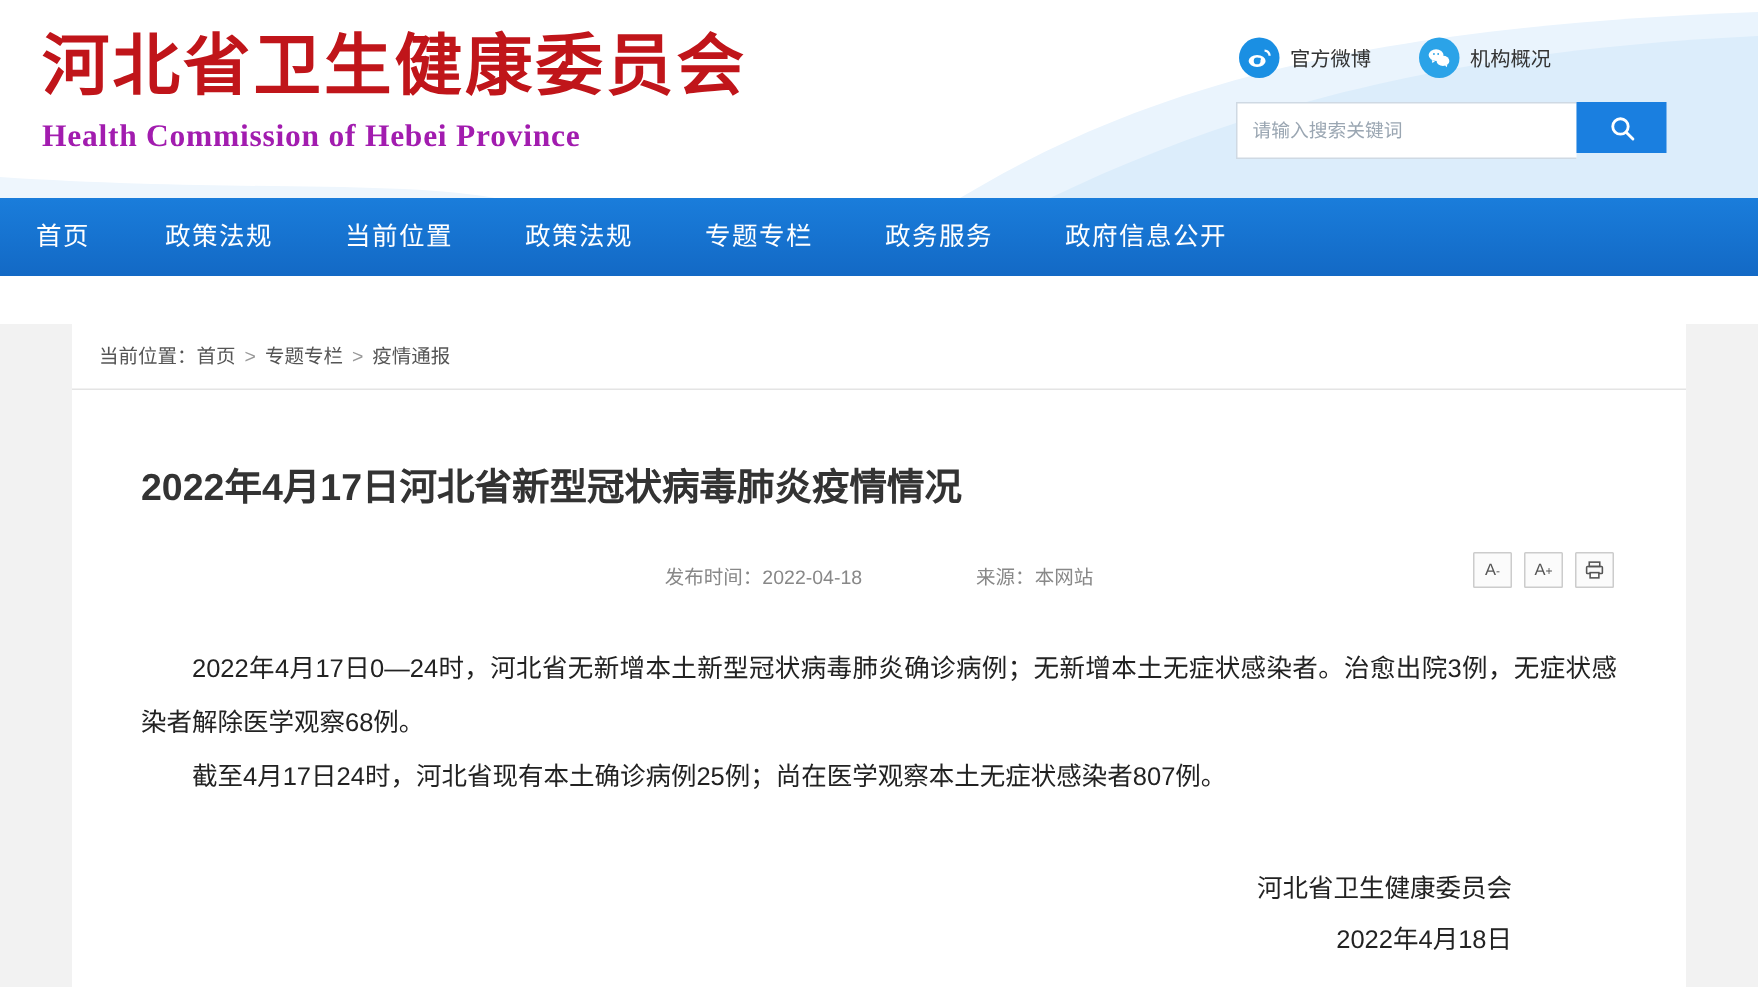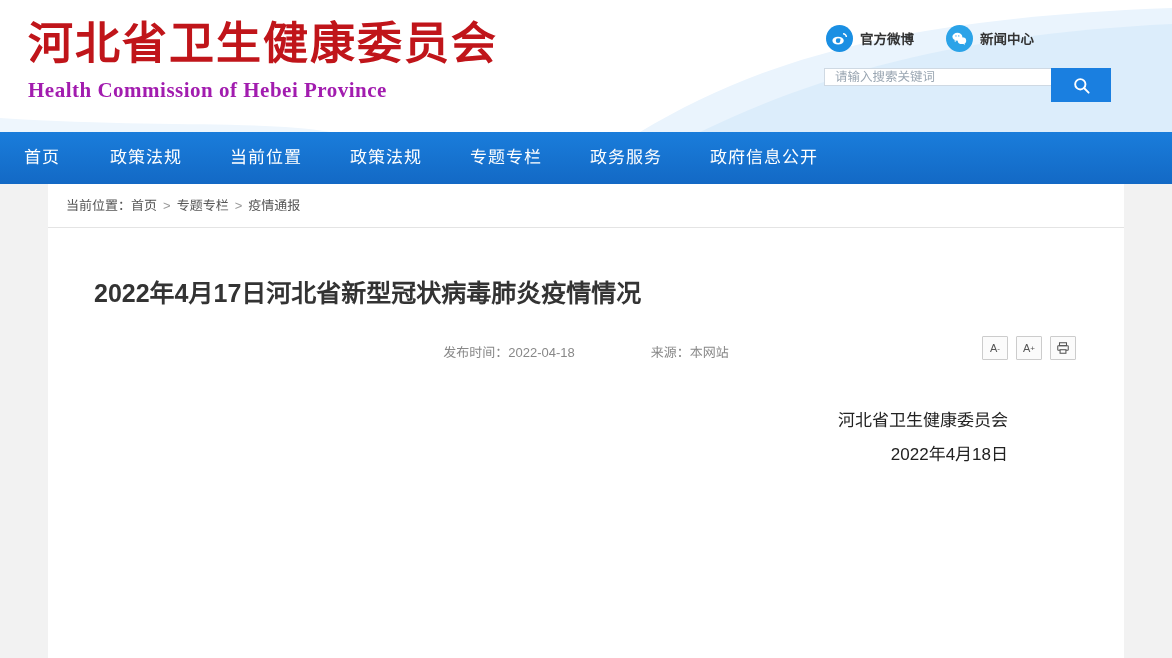"官方微博" .social-row { font-weight: bold -> none }
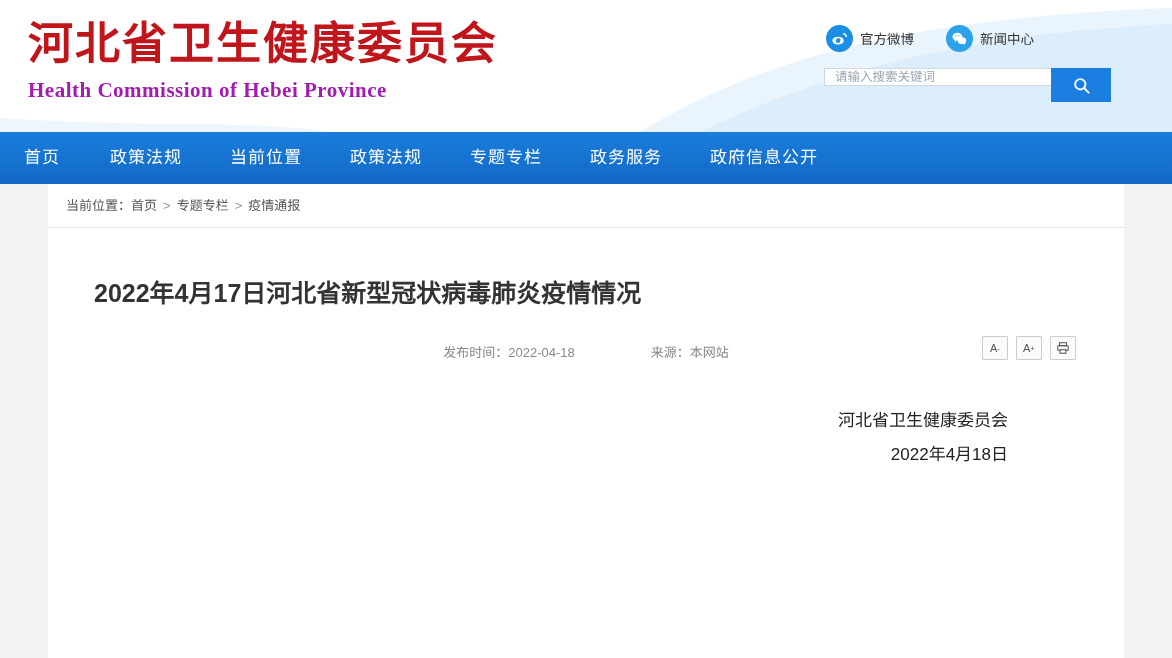"新闻中心" span.social-label { text: 新闻中心 -> 机构概况 }
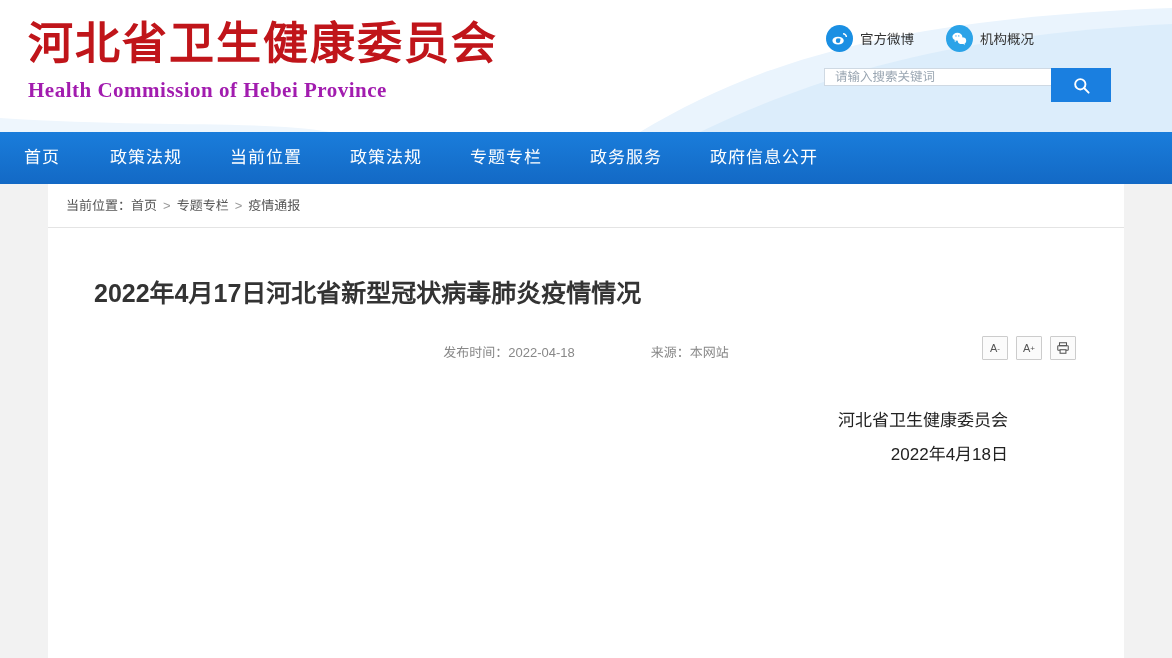"请输入搜索关键词" .search-input { height: 18px -> 38px }
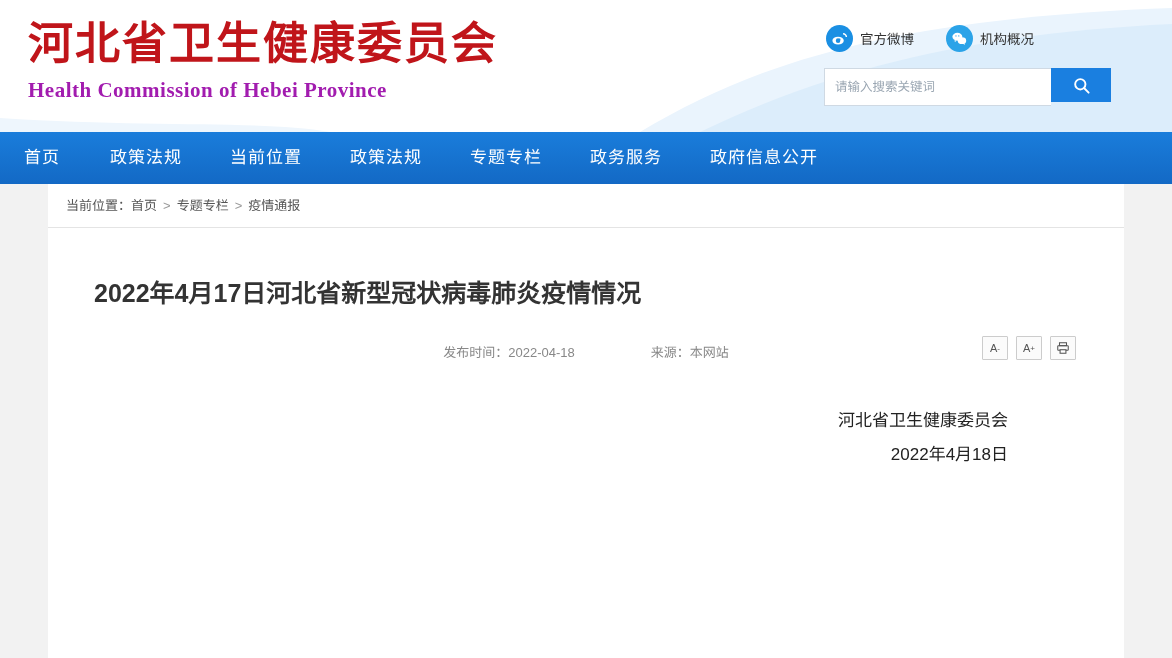"当前位置：首页 > 专题专栏 > 疫情通报" .breadcrumb { margin-top: none -> 32px }
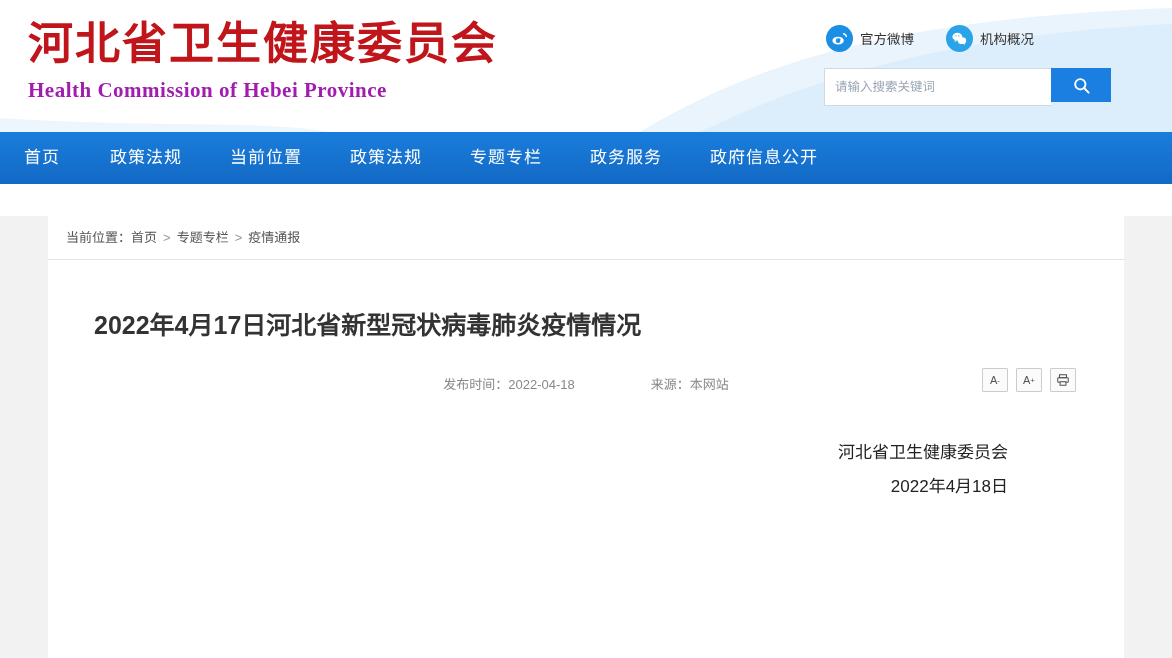"2022年4月17日0—24时，河北省无新增本土新型冠状病毒肺炎确诊病例；无新增" div.article-body { html: none -> <div> <p>2022年4月17日0—24时，河北省无新增本土新型冠状病毒肺炎确诊病例；无新增本土无症状感染者。治愈出院3例，无症状感染者解除医学观察68例。</p> <p>截至4月17日24时，河北省现有本土确诊病例25例；尚在医学观察本土无症状感染者807例。</p> </div> }
